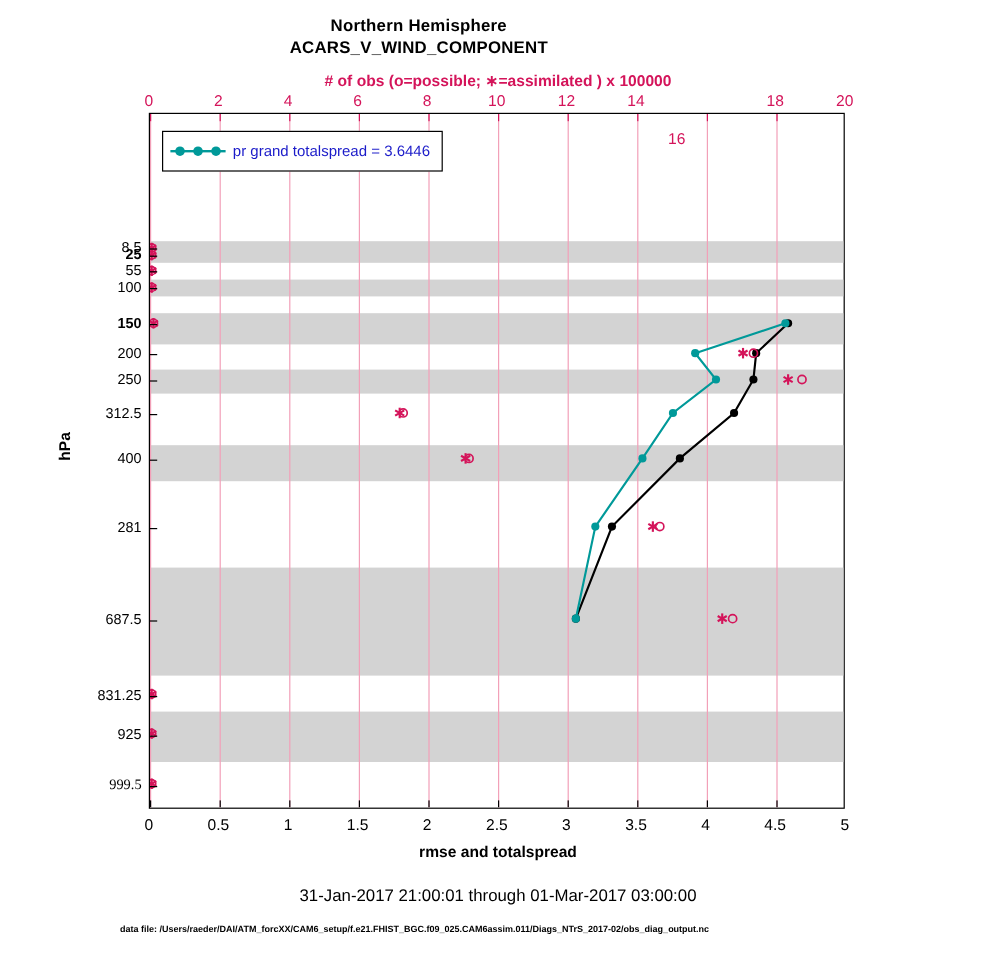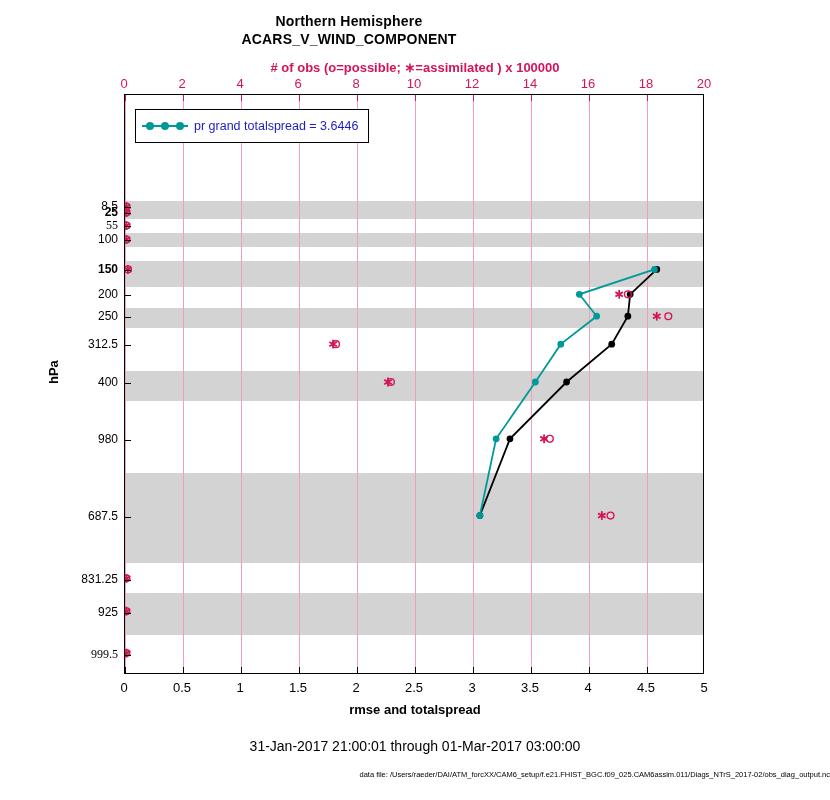"16" div.xlabel-top { left: 588px -> 564px; margin-top: none -> 32px }
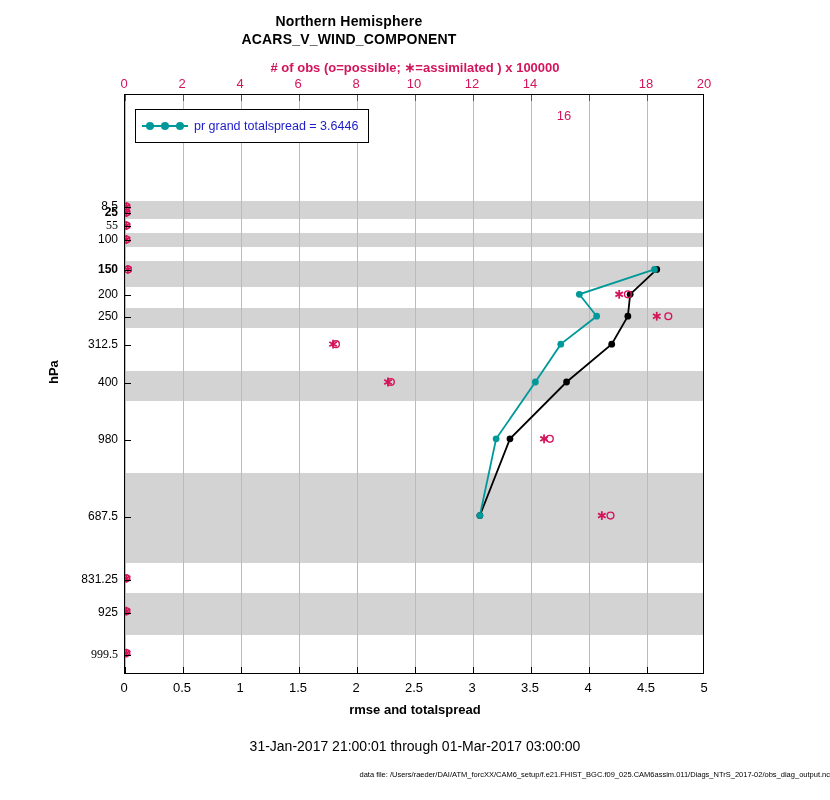"55" div.ylabel-text { font-family: Liberation Serif, serif -> none }
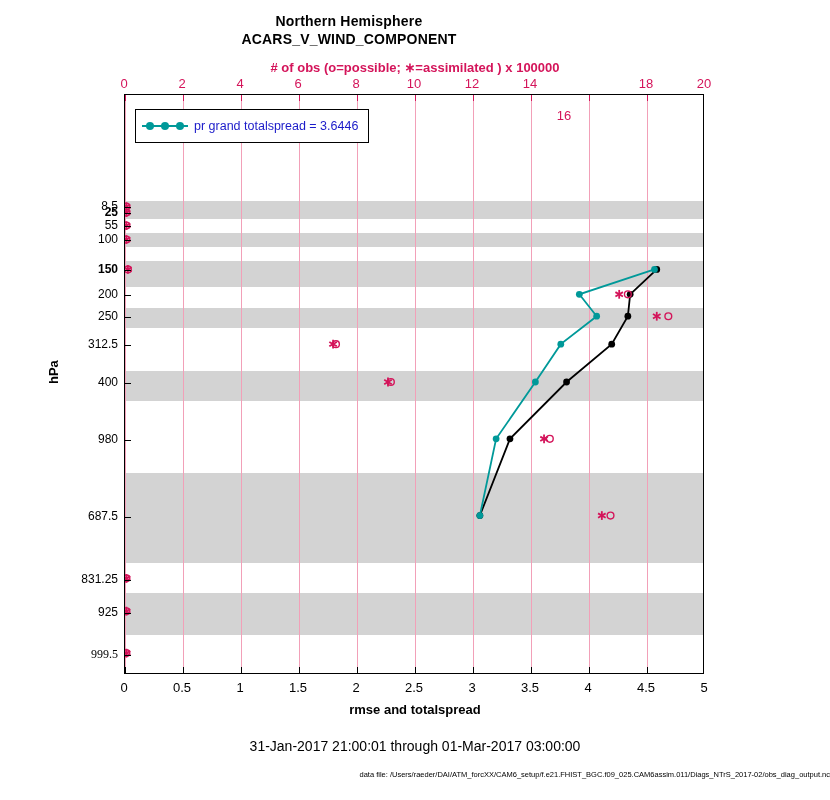"980" div.ylabel-text { text: 980 -> 281 }
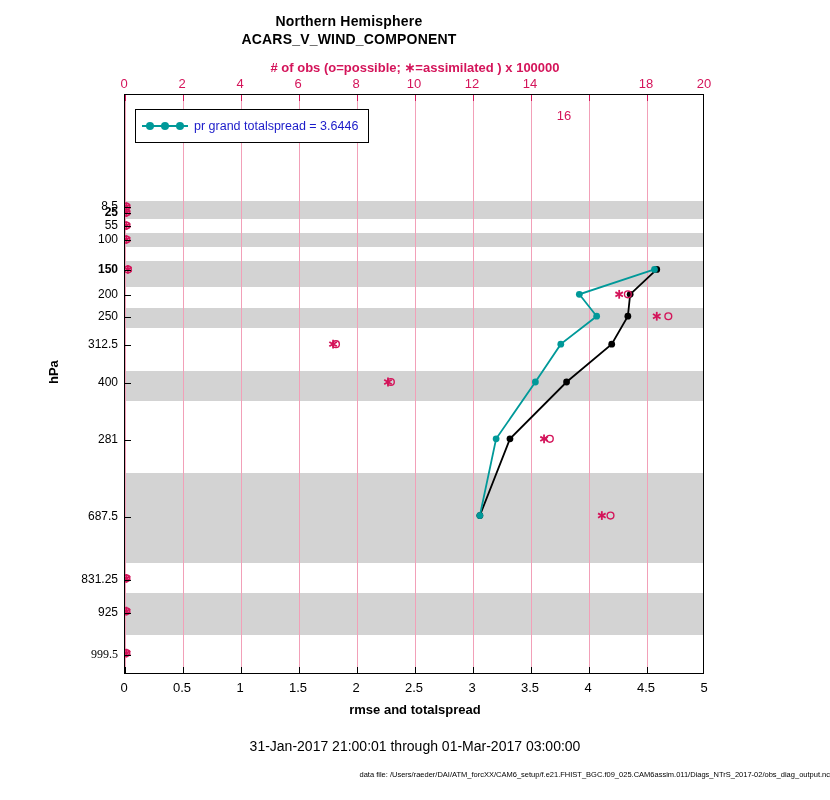"data file:" #footer-note { font-weight: none -> bold; text-align: right -> center; width: 830px -> 691px }
